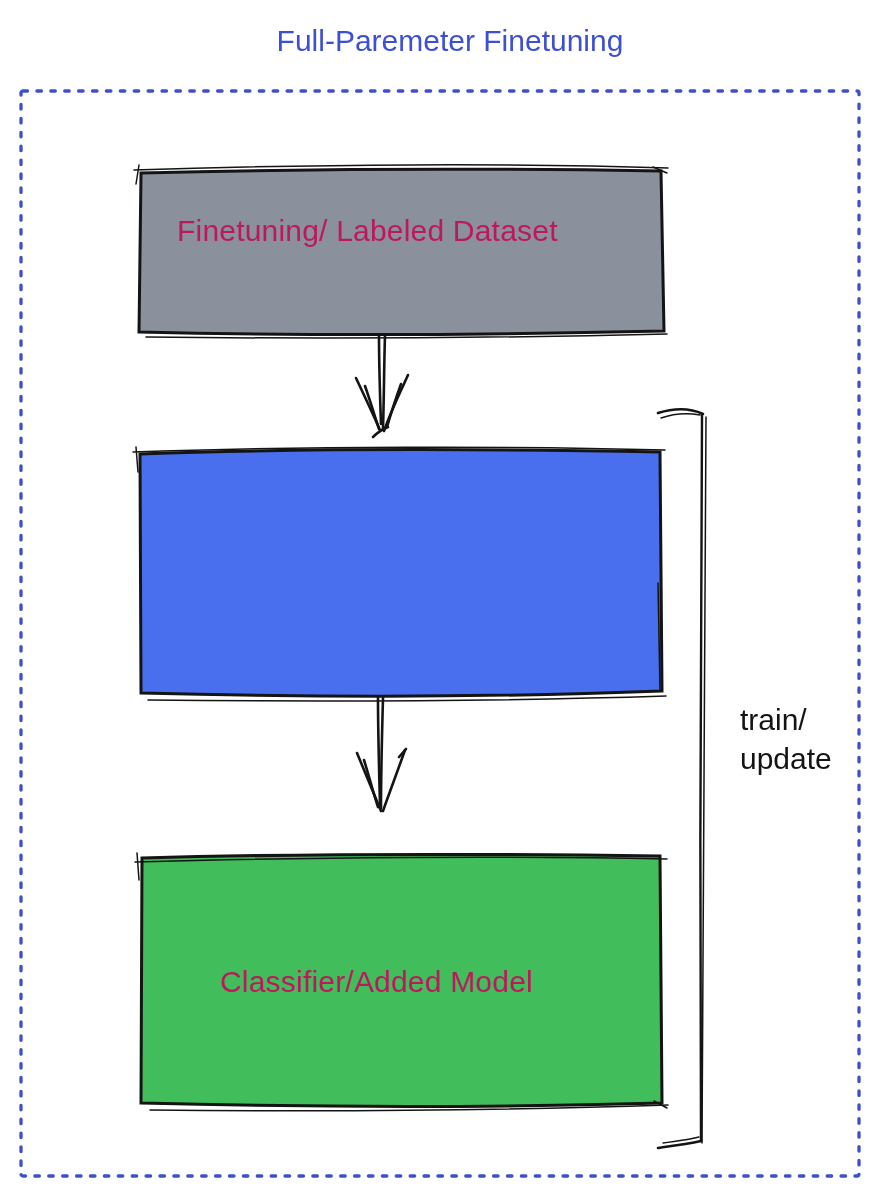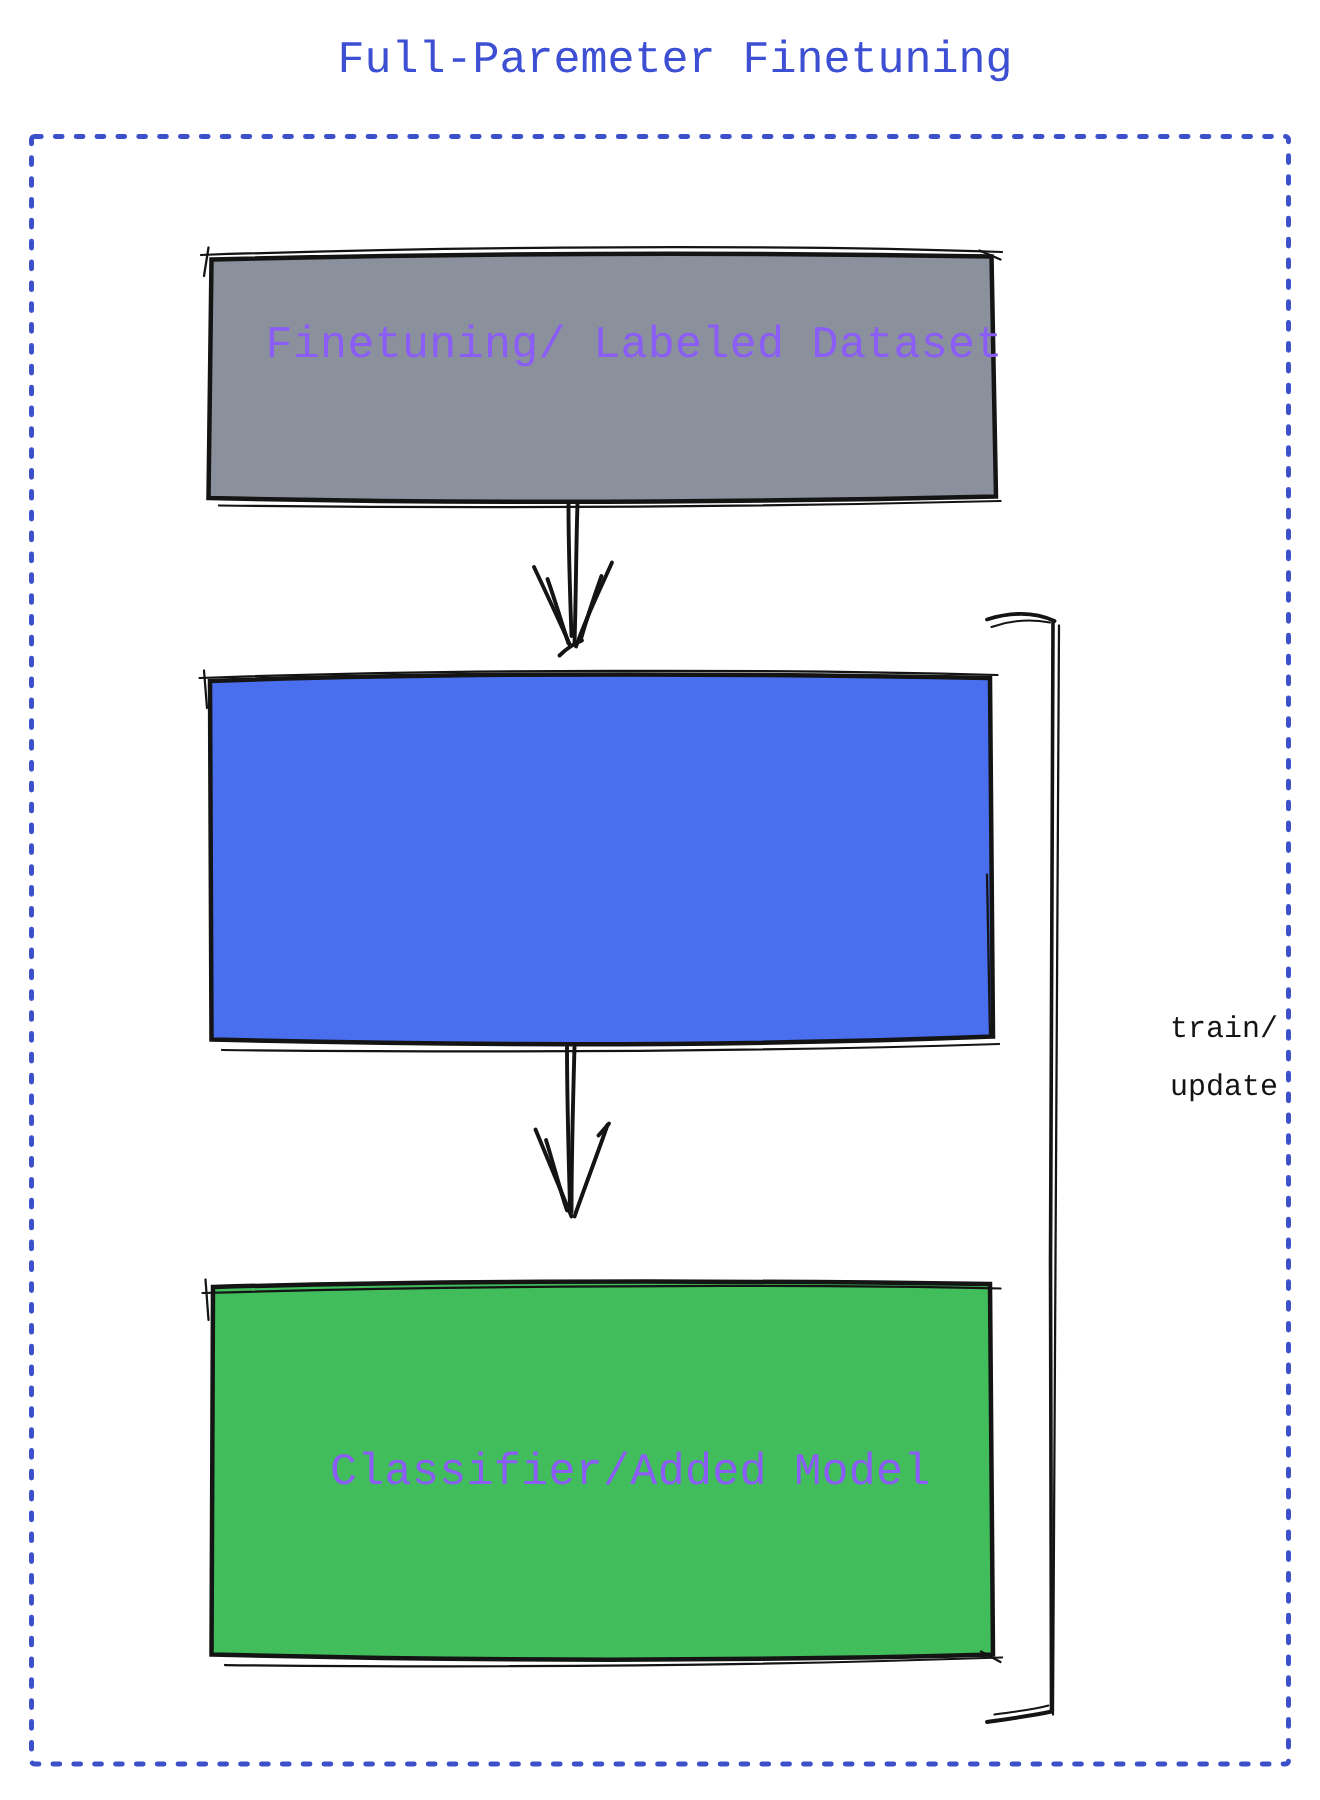"Full-Paremeter Finetuning" .canvas { font-family: Liberation Mono, monospace -> Liberation Sans, sans-serif }
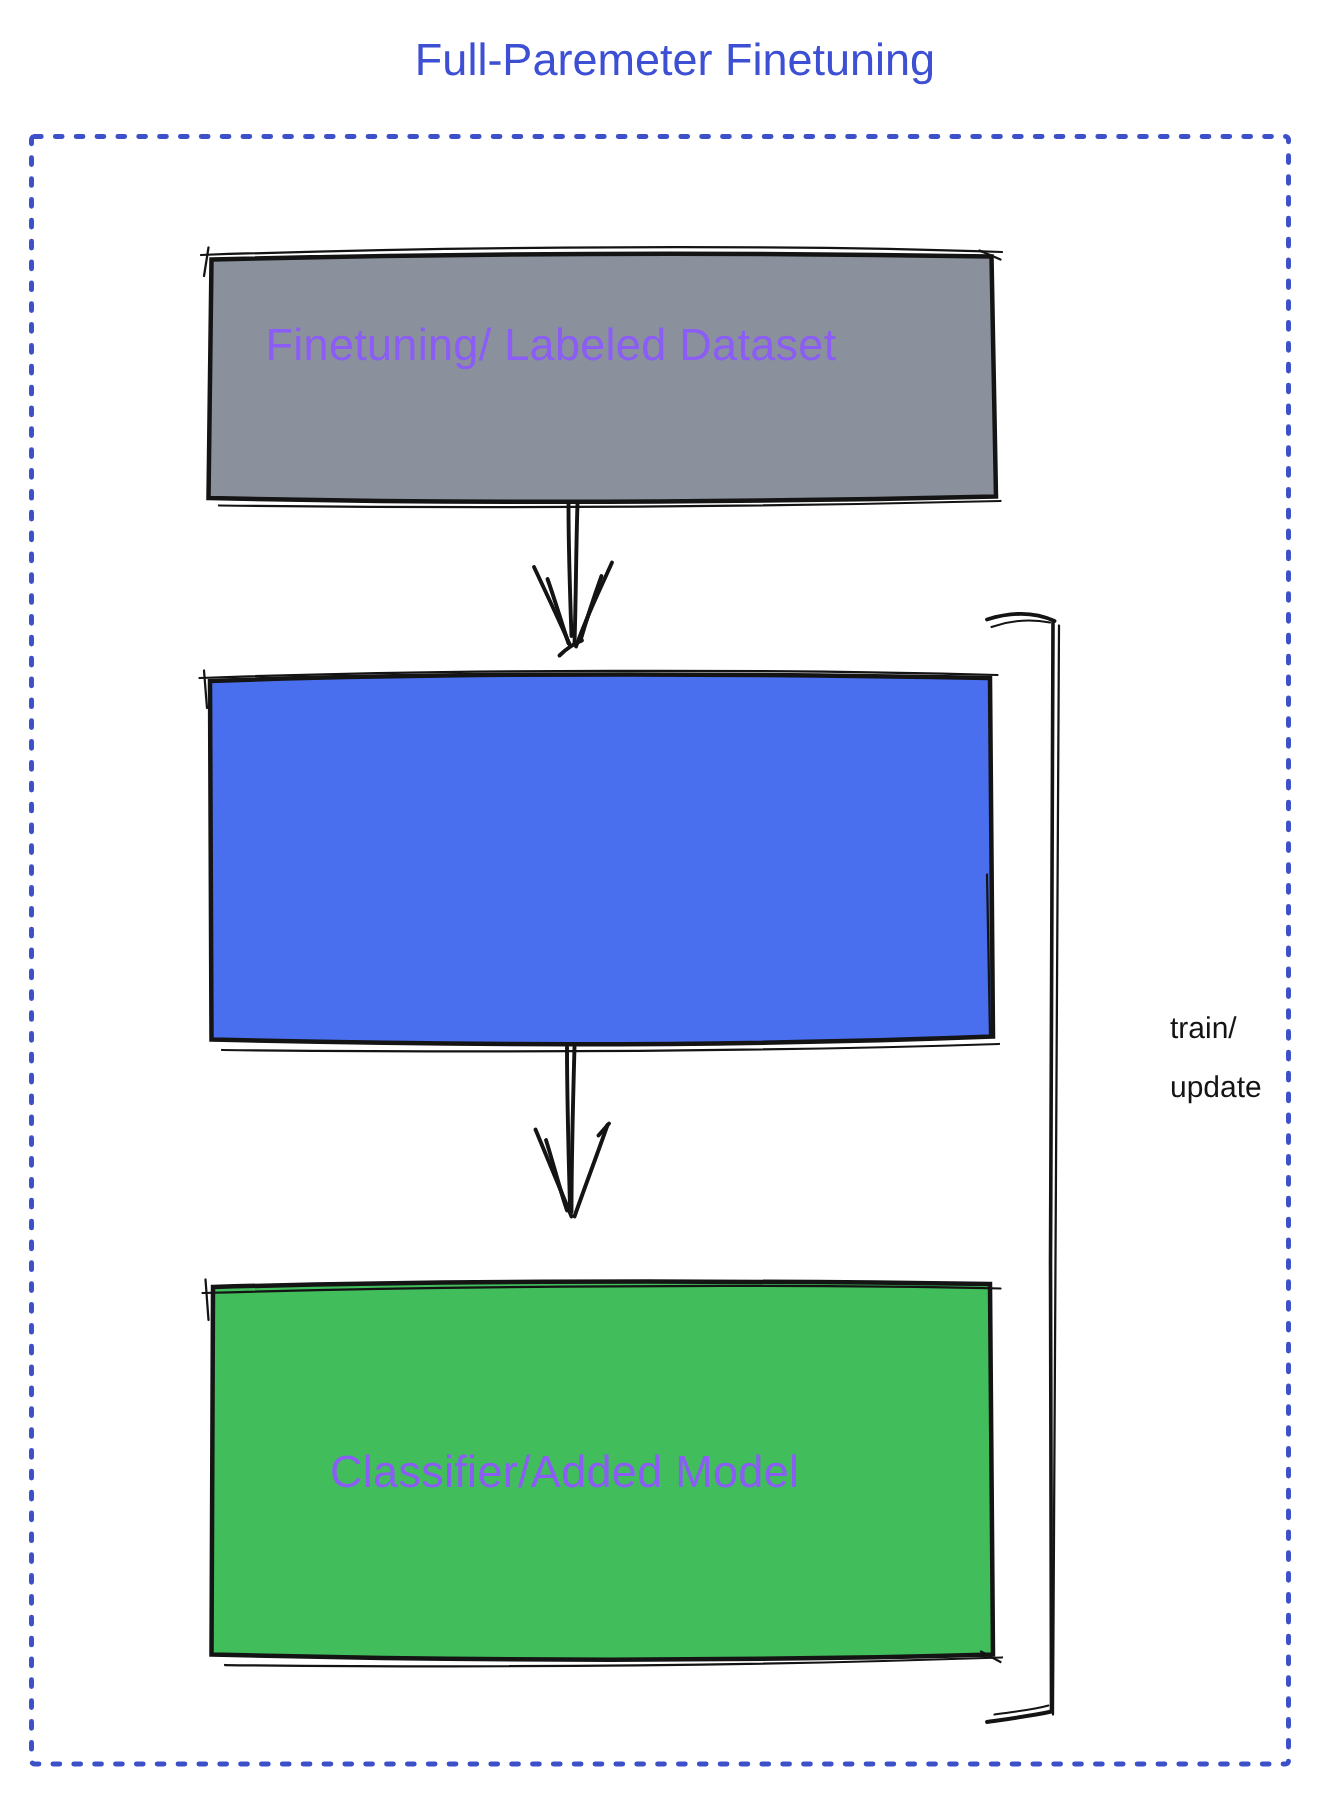"Finetuning/ Labeled Dataset" .node-label { color: #8b5cf6 -> #be185d }
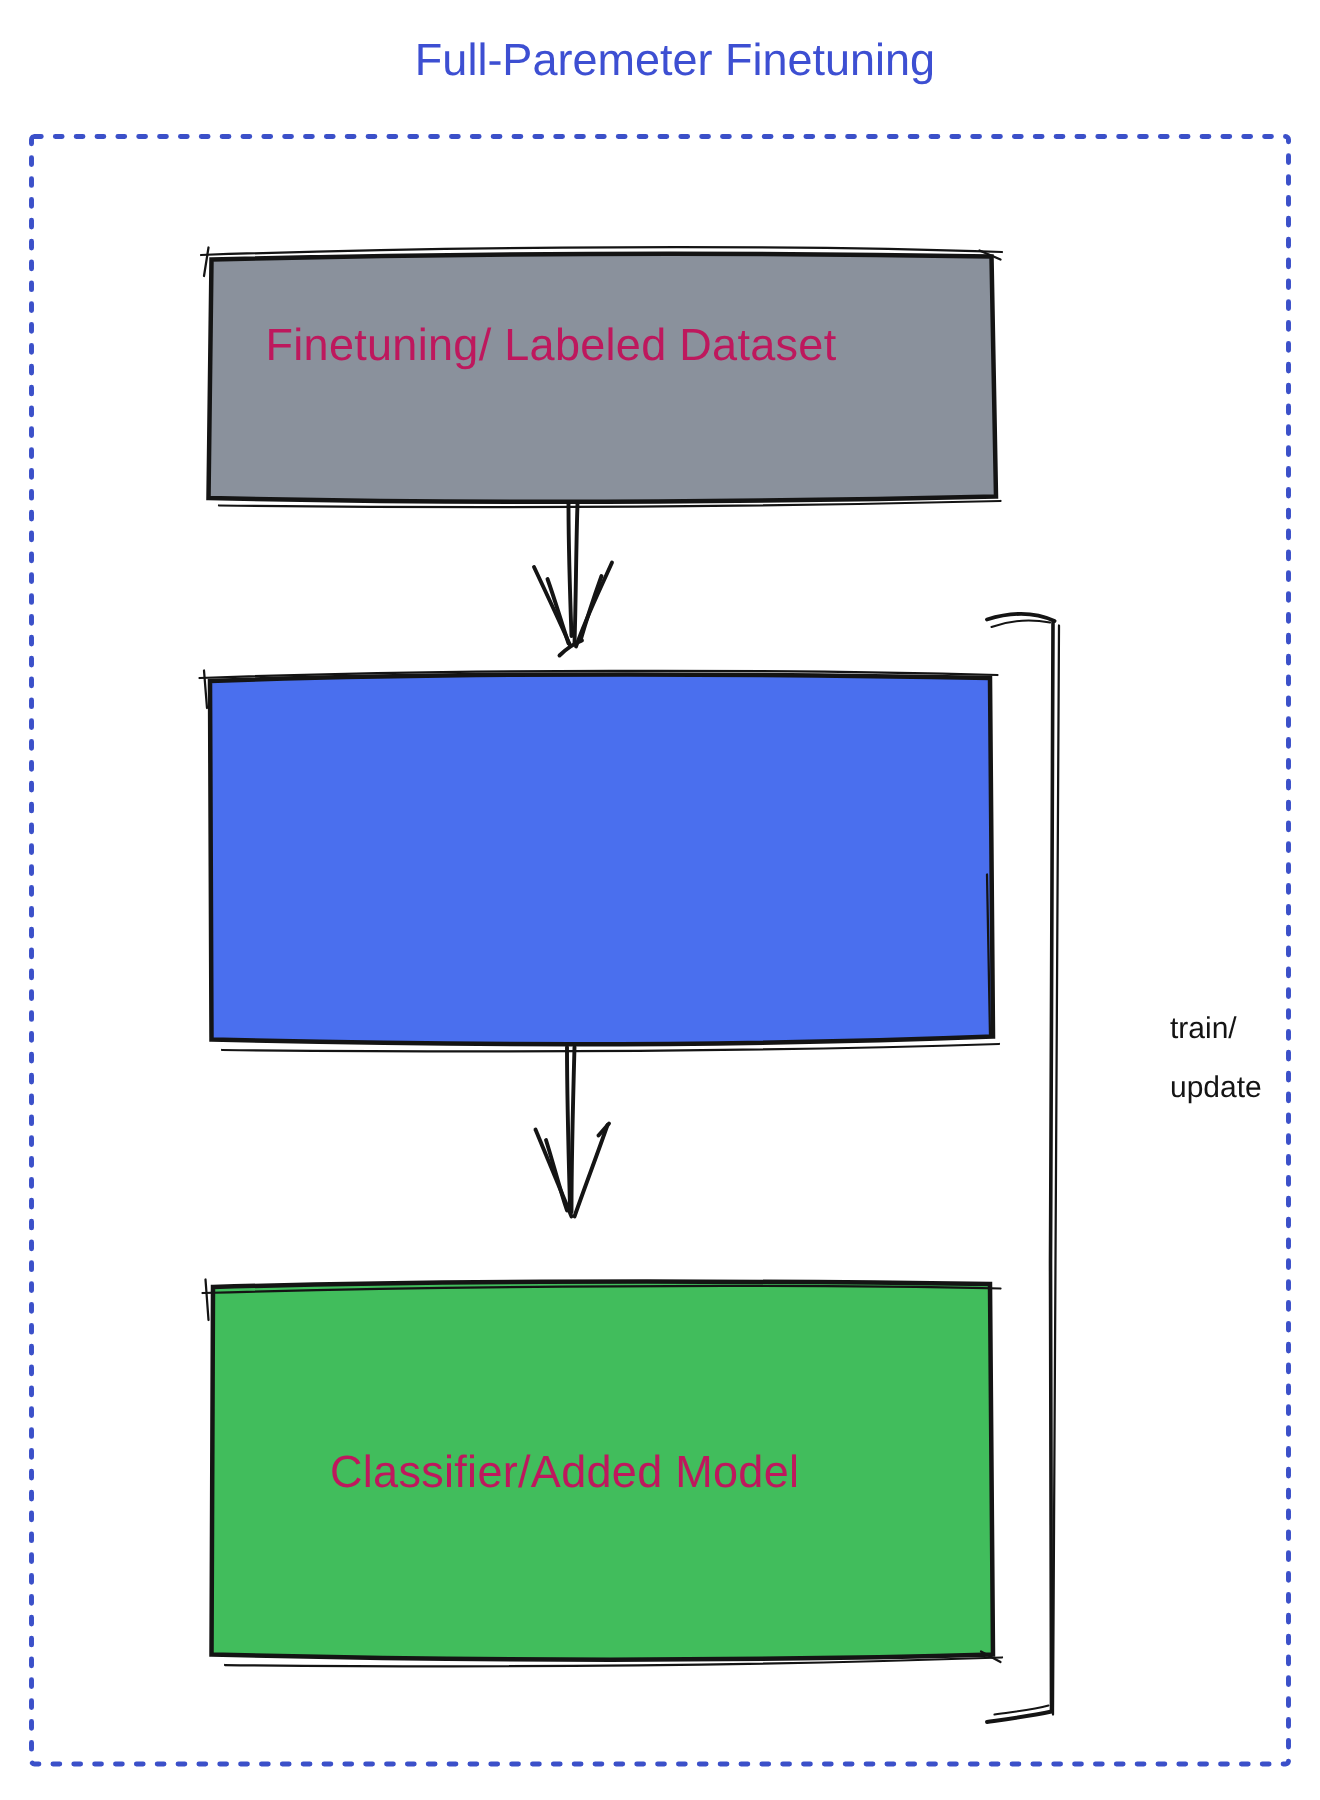"train/" .bracket-label { font-size: 20px -> 30px; margin-left: 40px -> none; top: 667px -> 700px }
